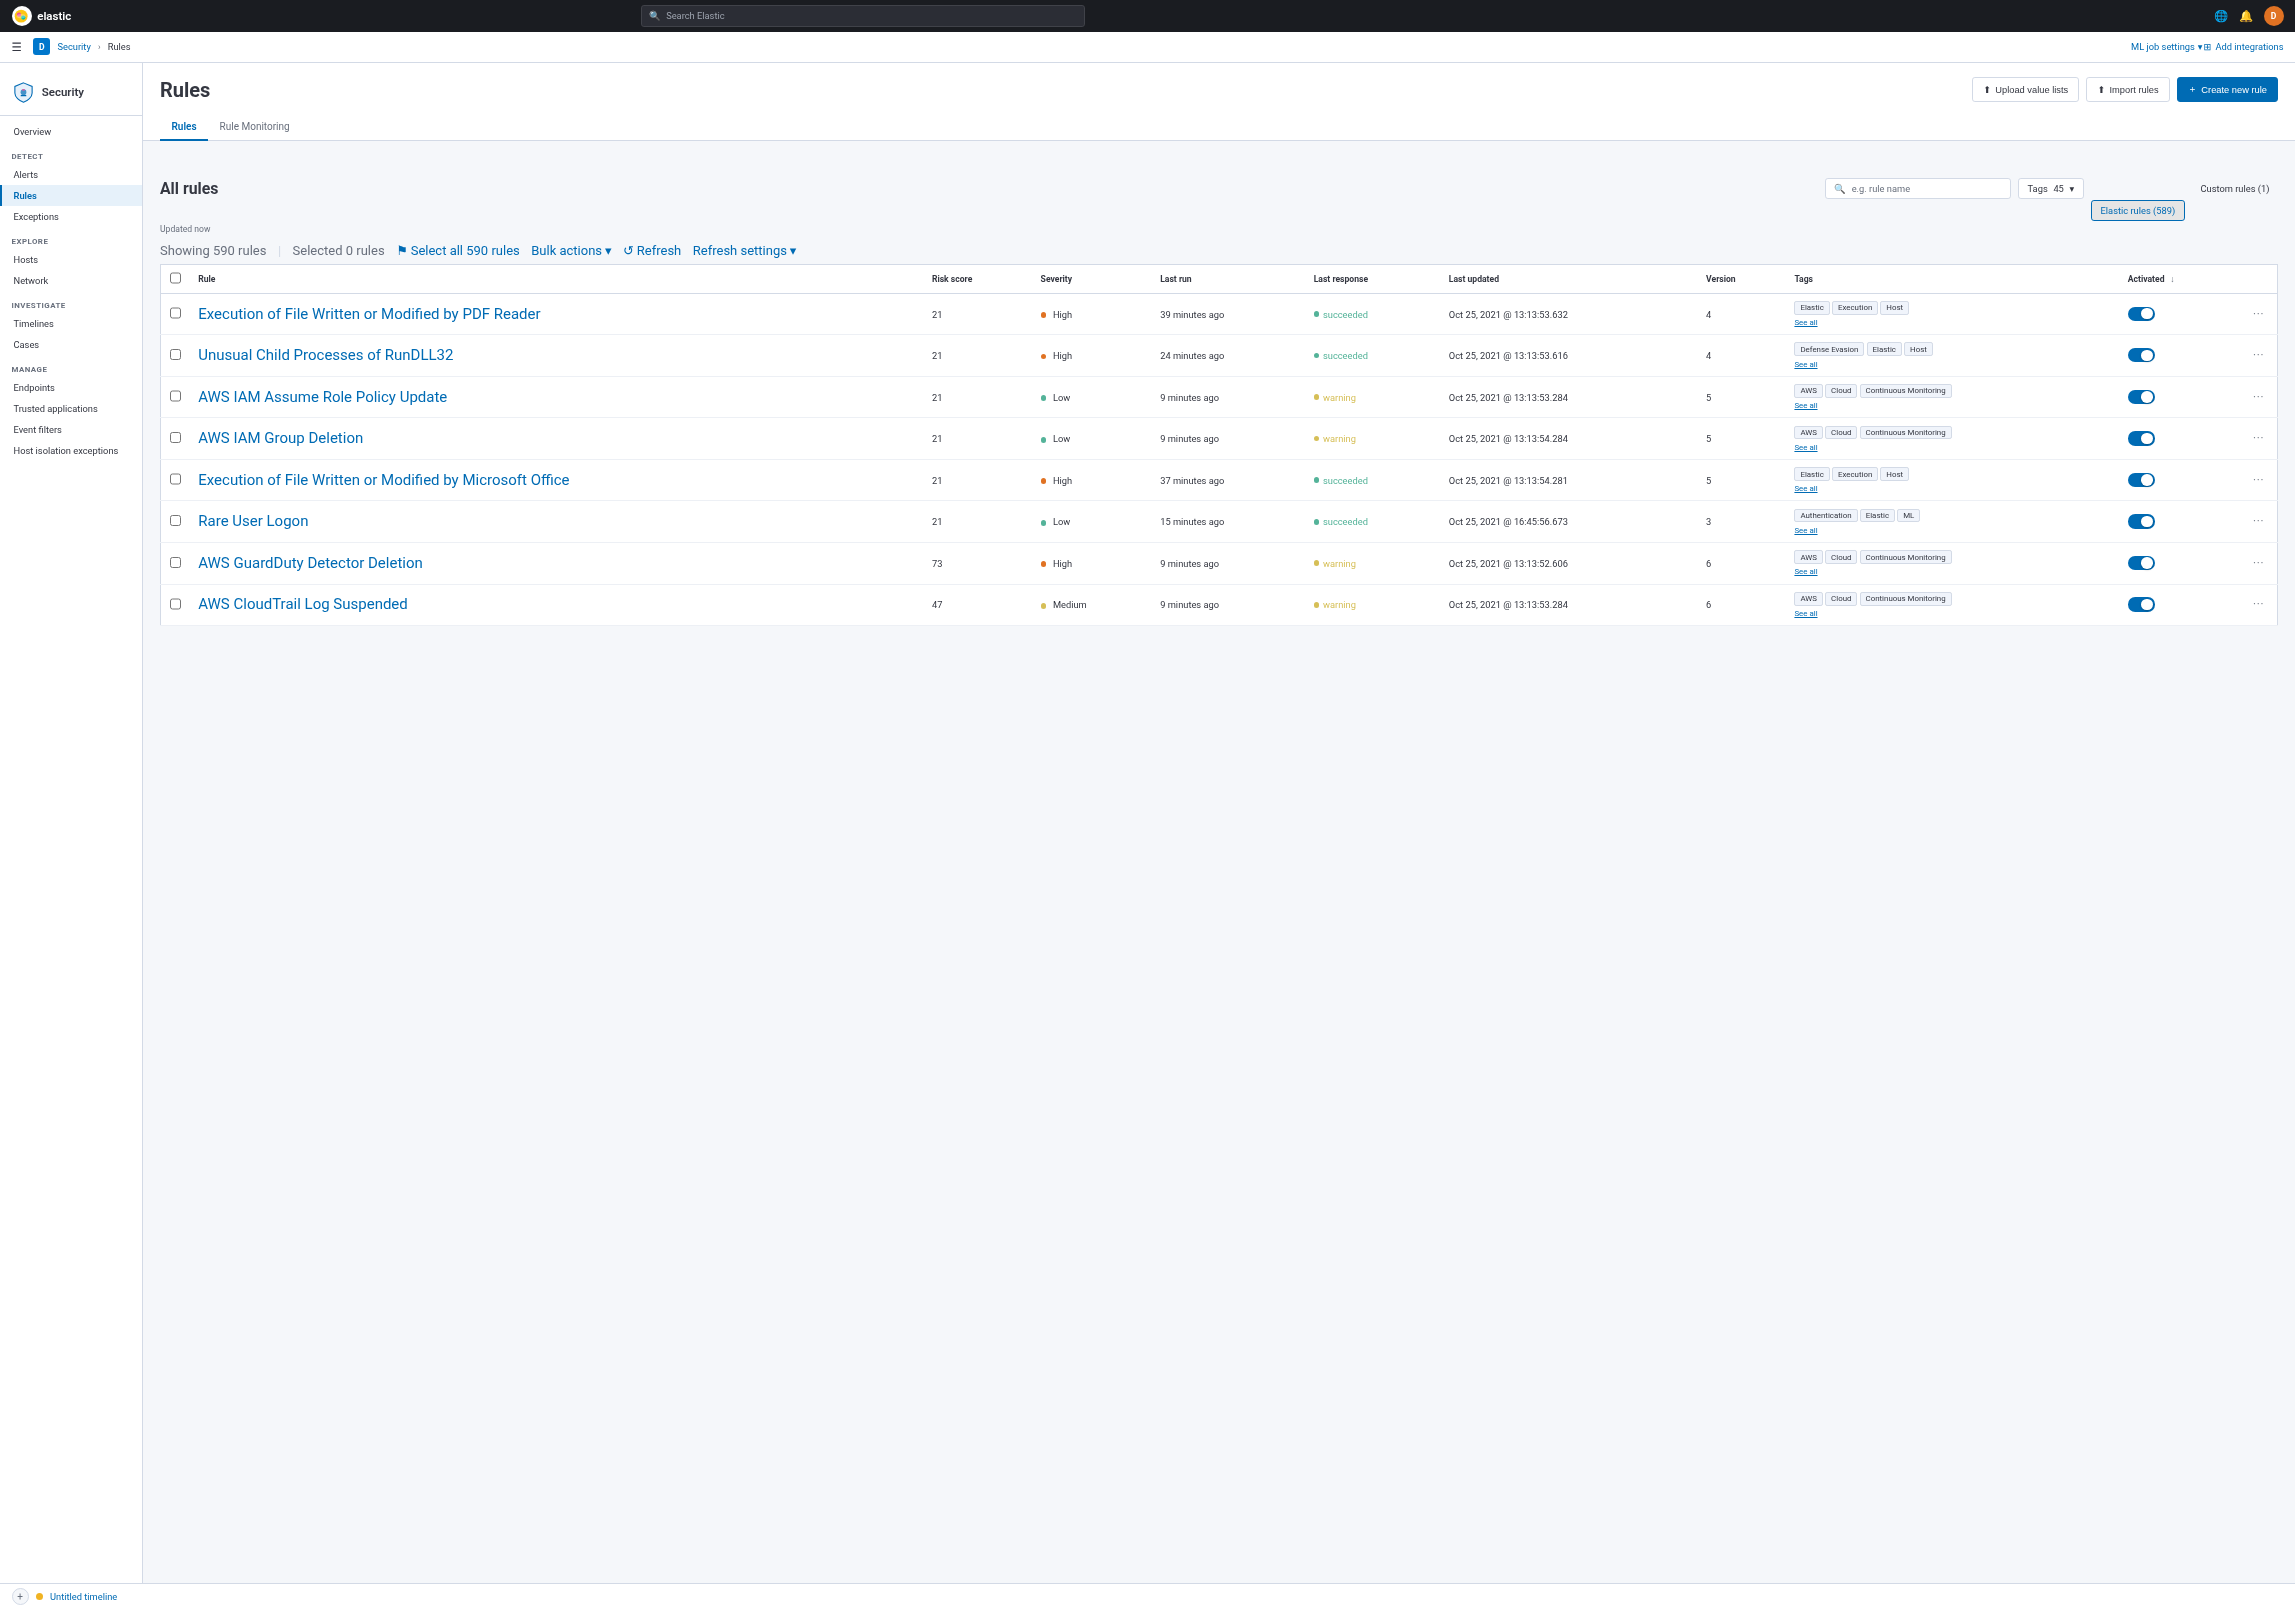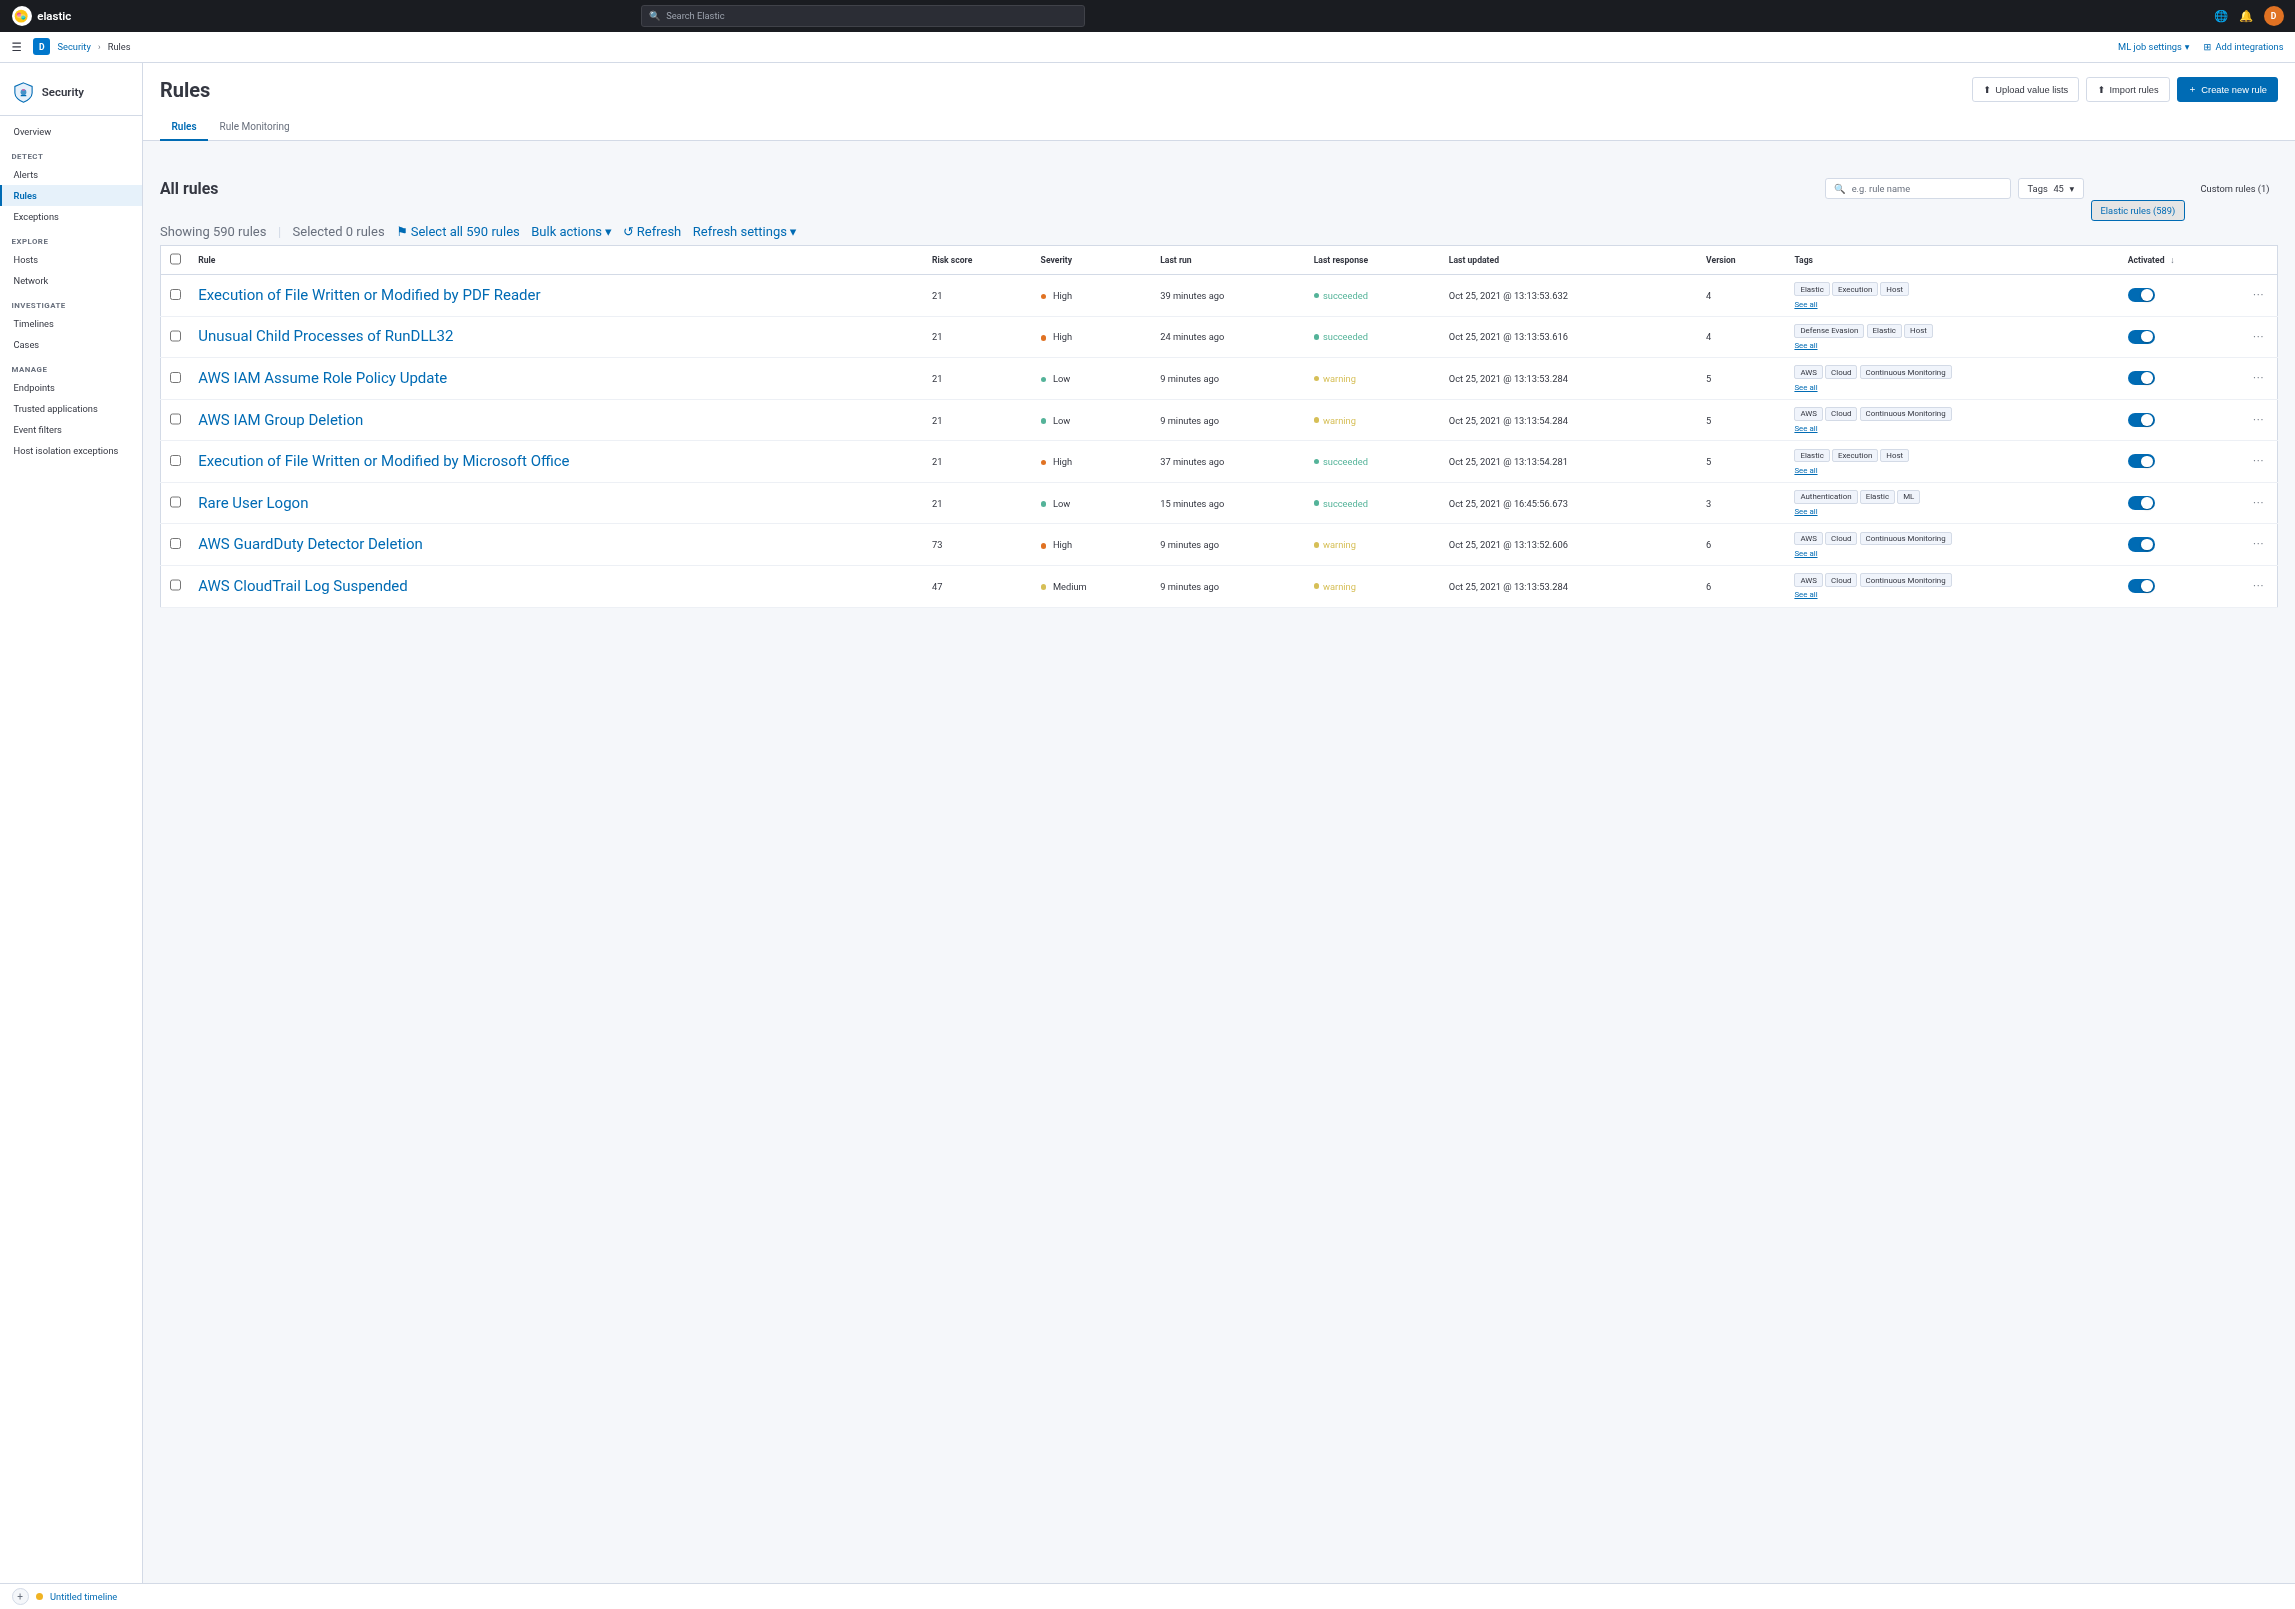"ML job settings" .breadcrumb-right { gap: 14px -> 1px }
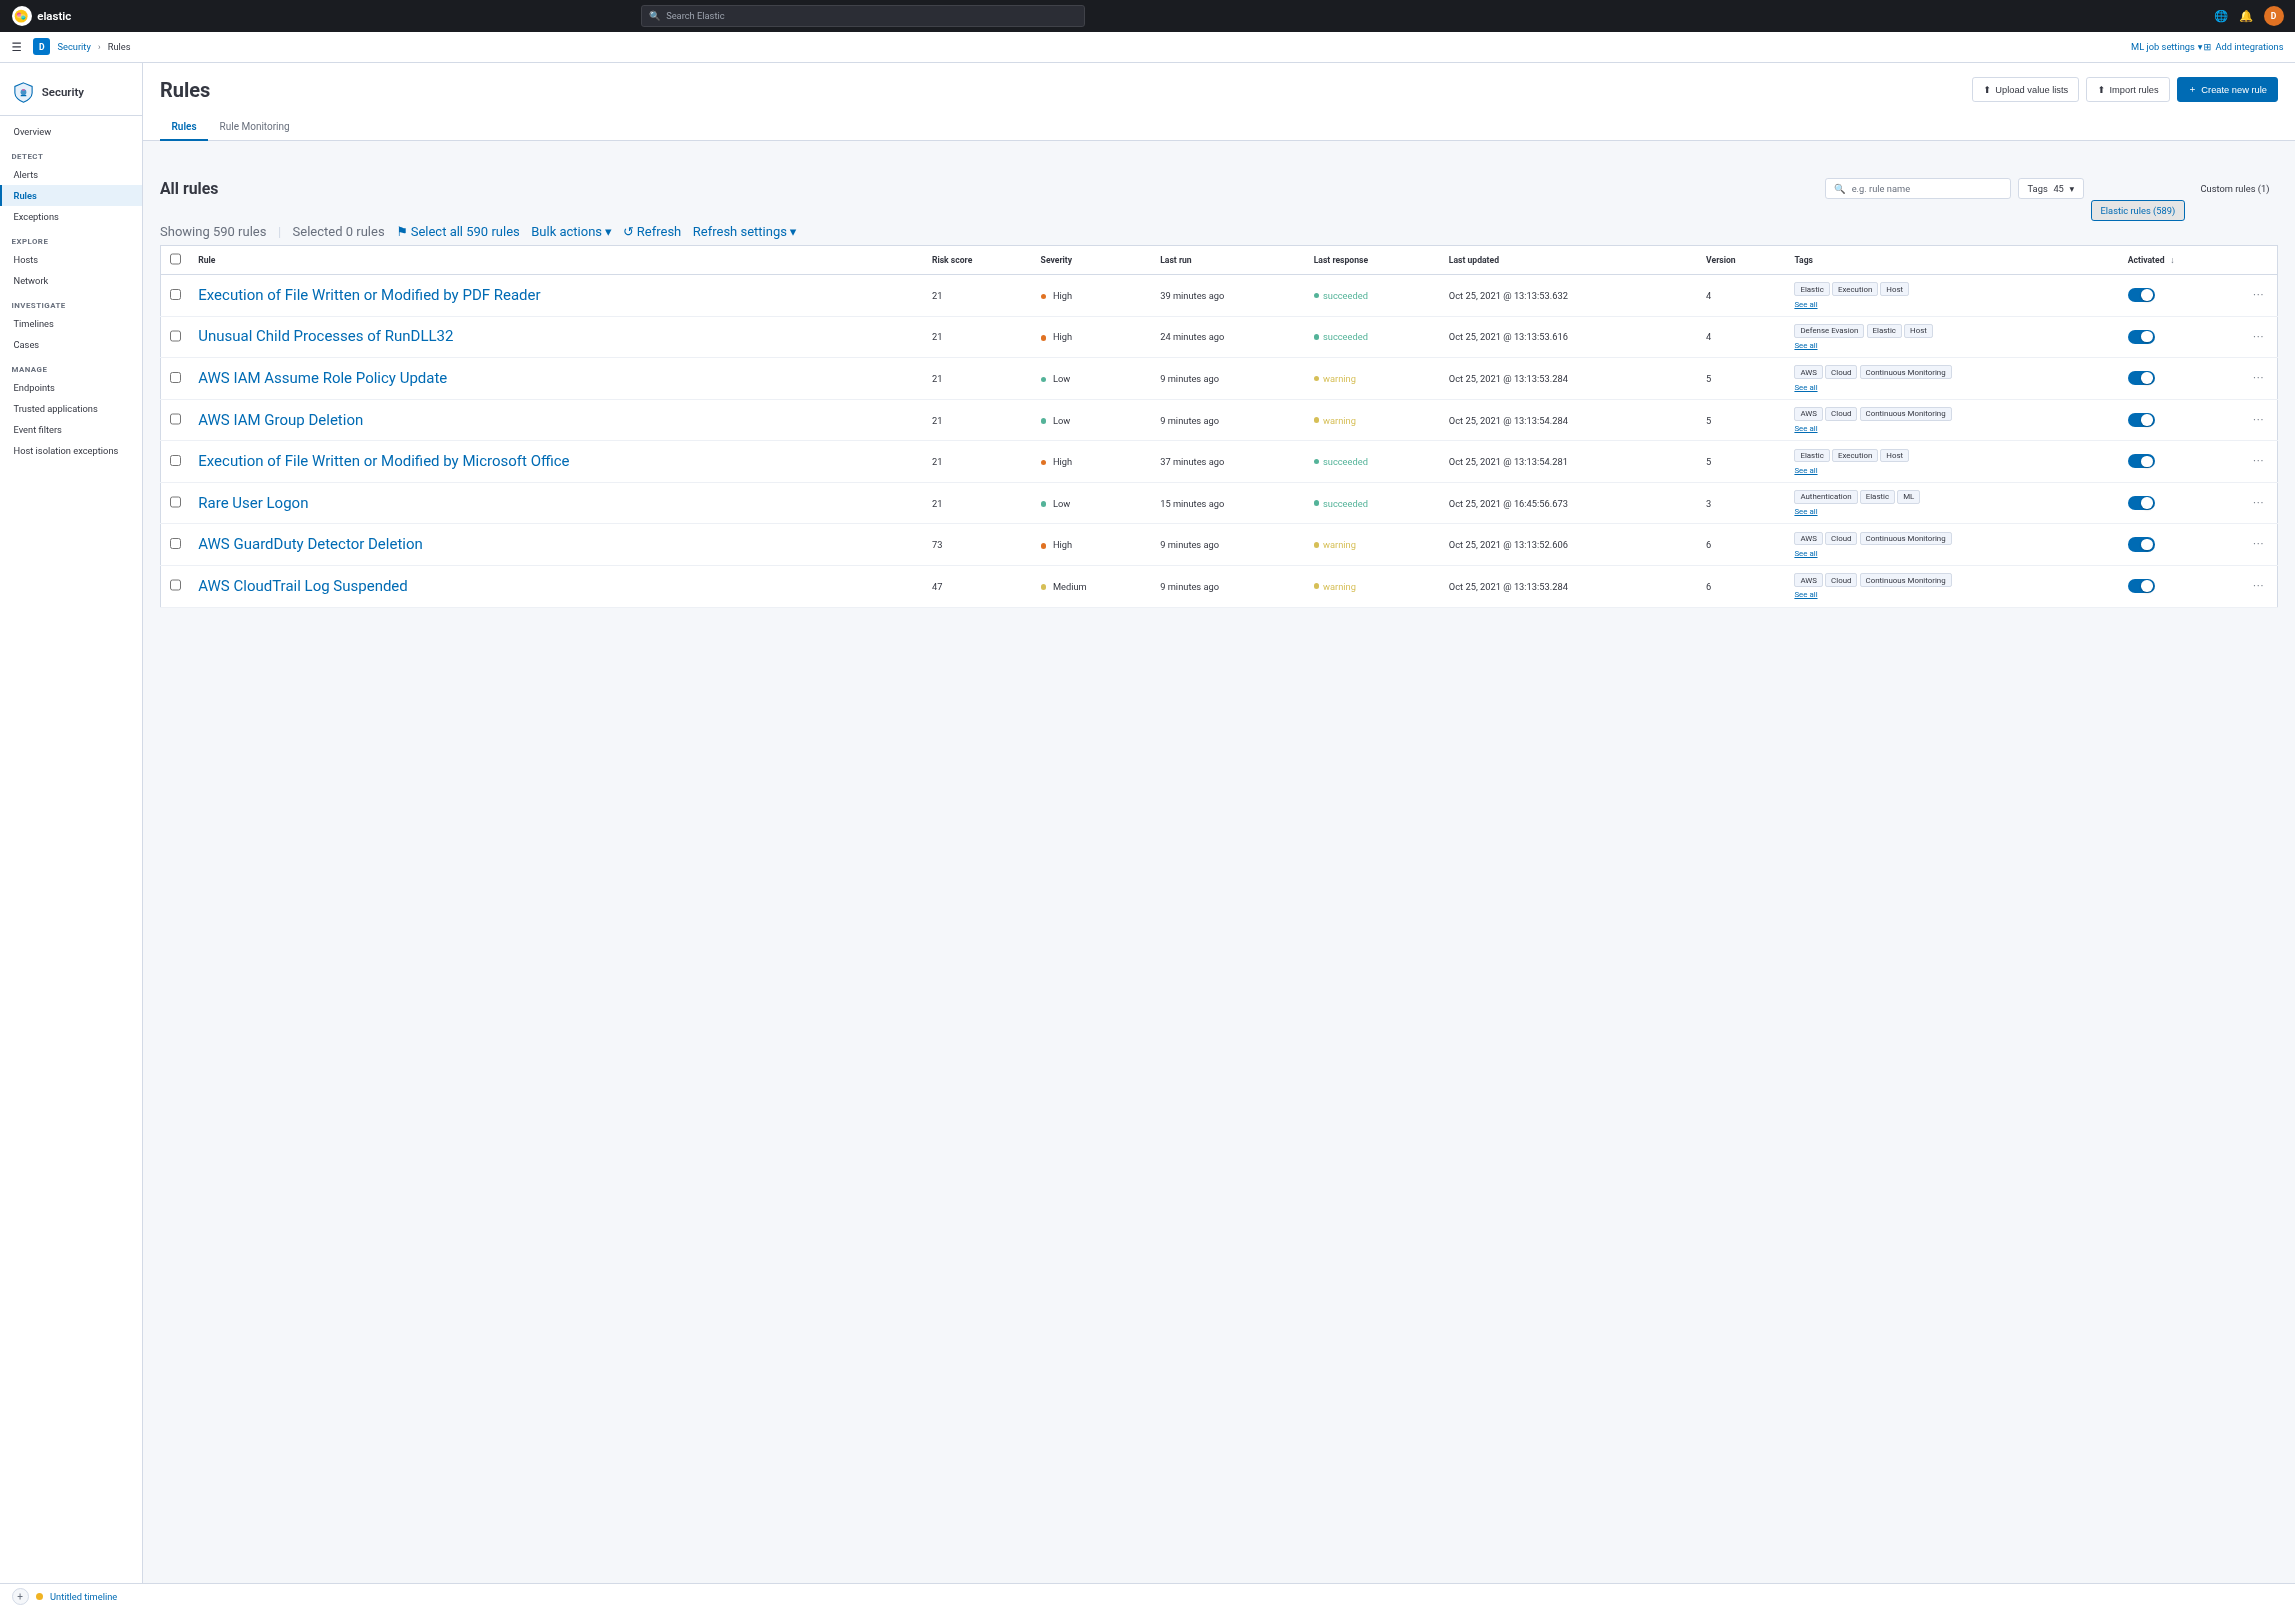"Updated now" div.updated-text { html: none -> <div>Updated now</div> }
